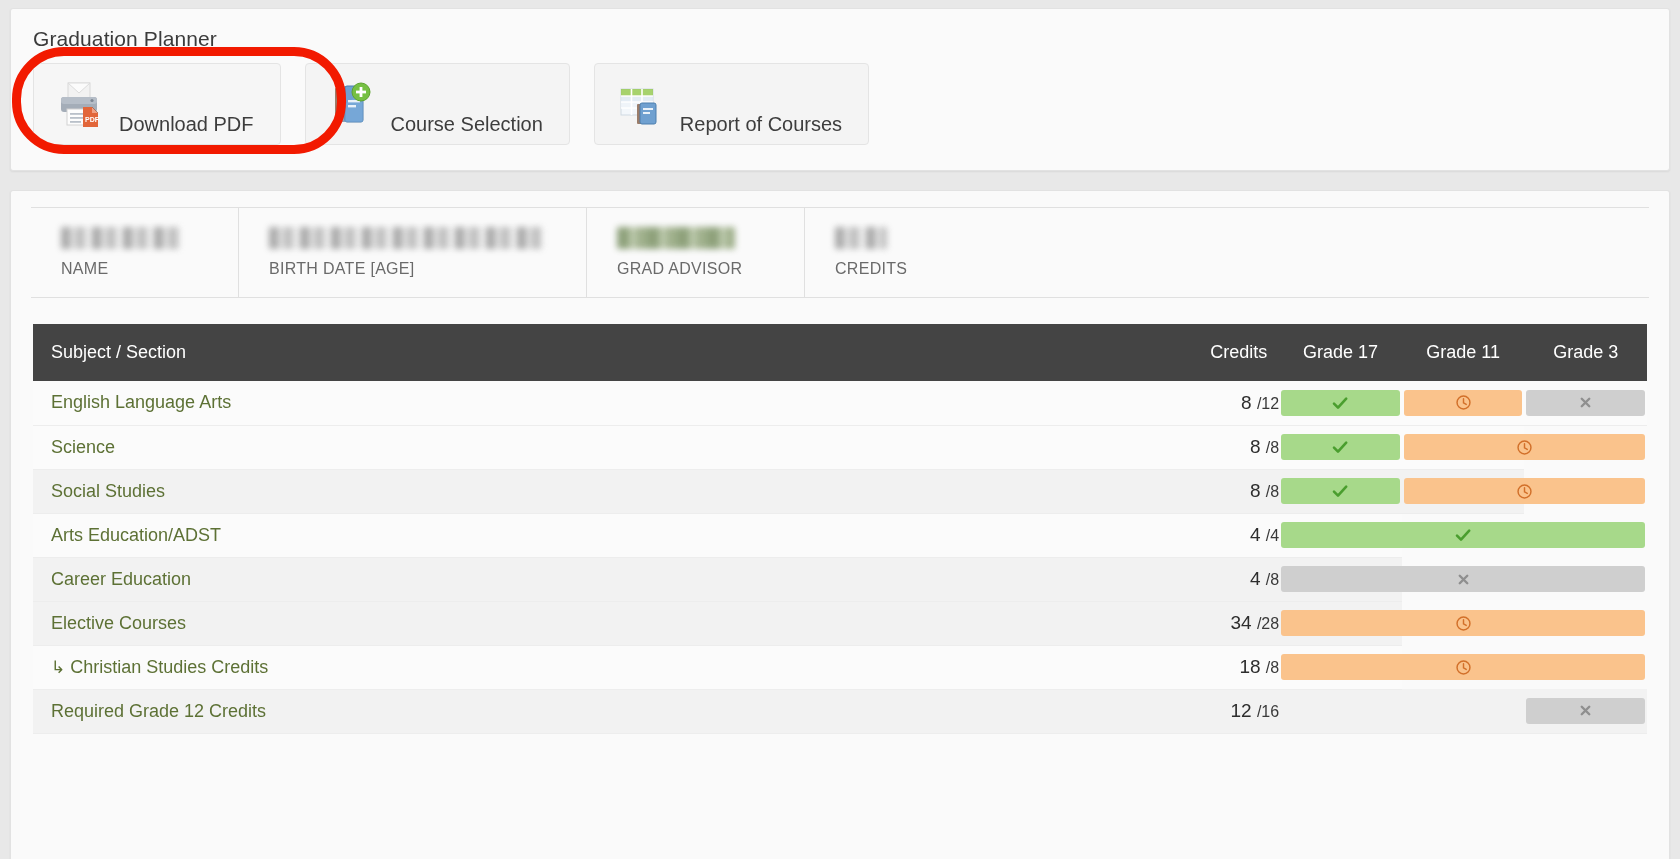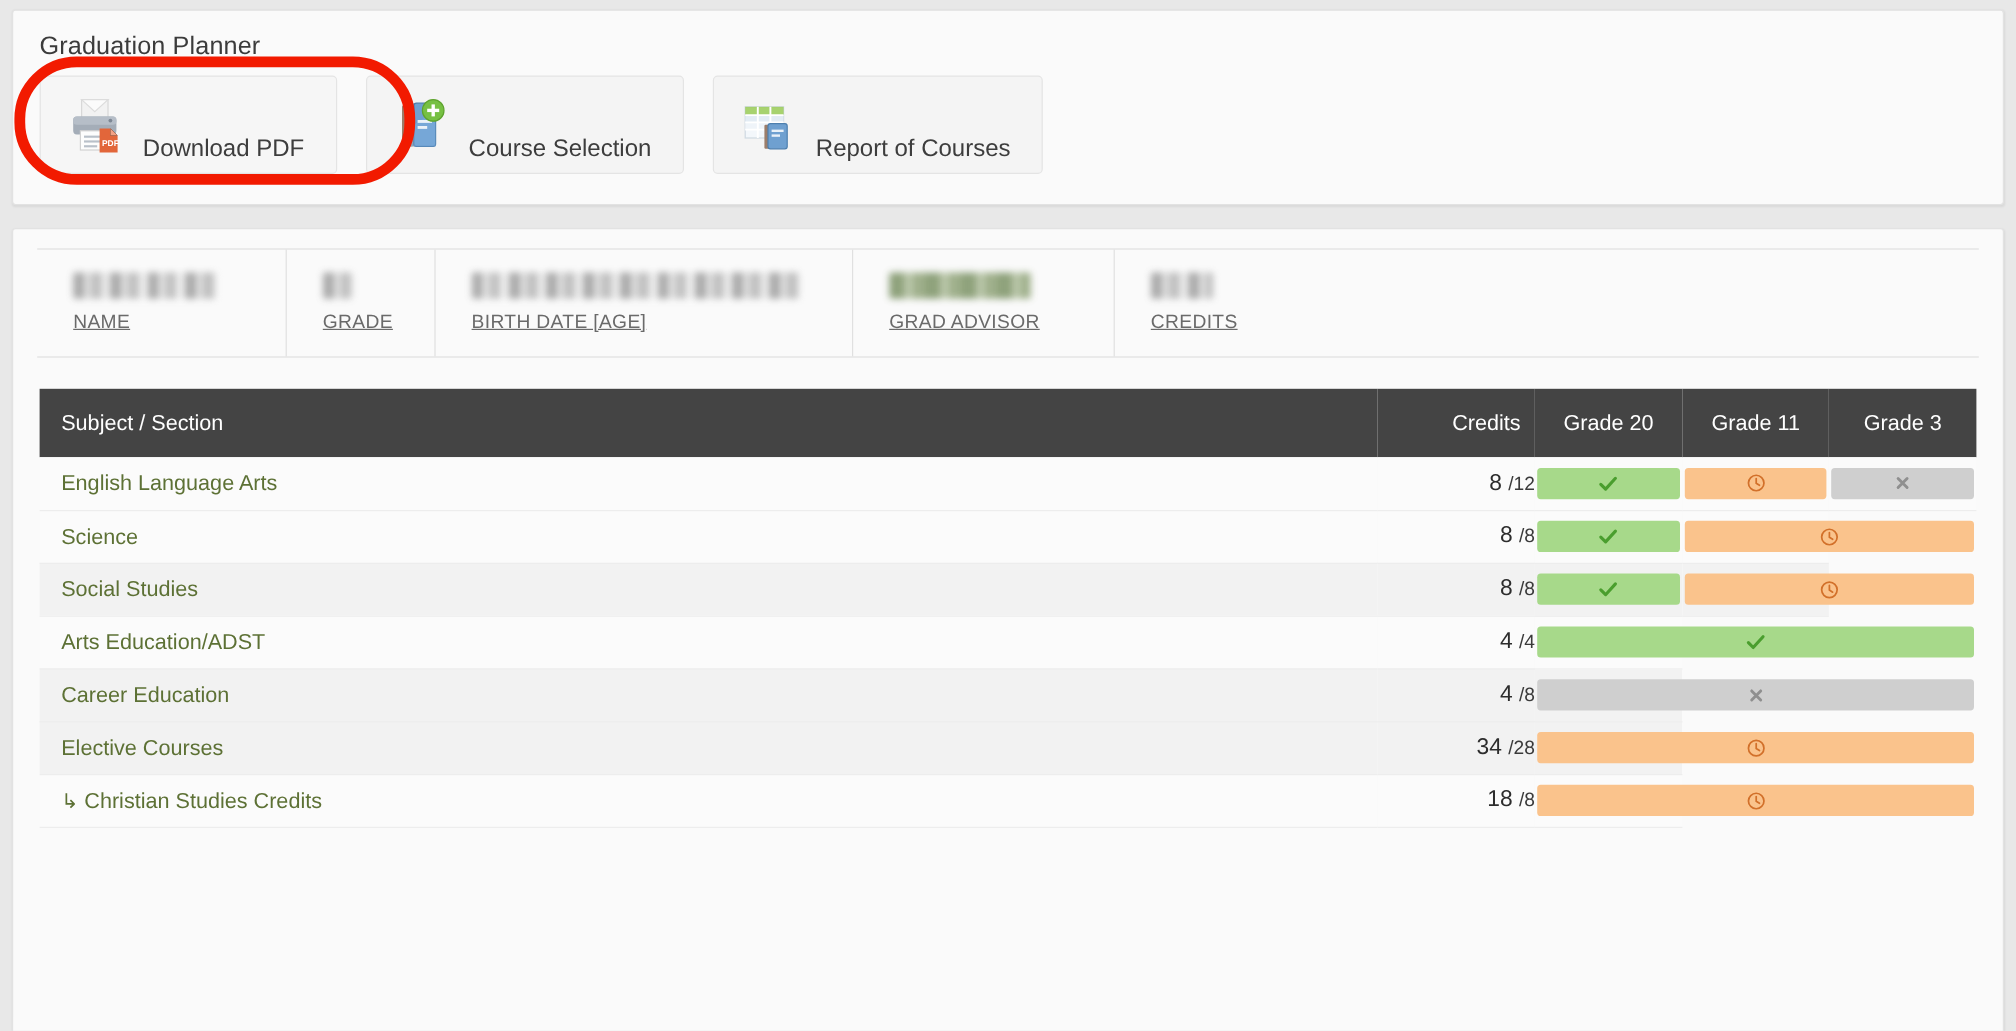"NAME" .info-label { text-decoration: underline -> none }
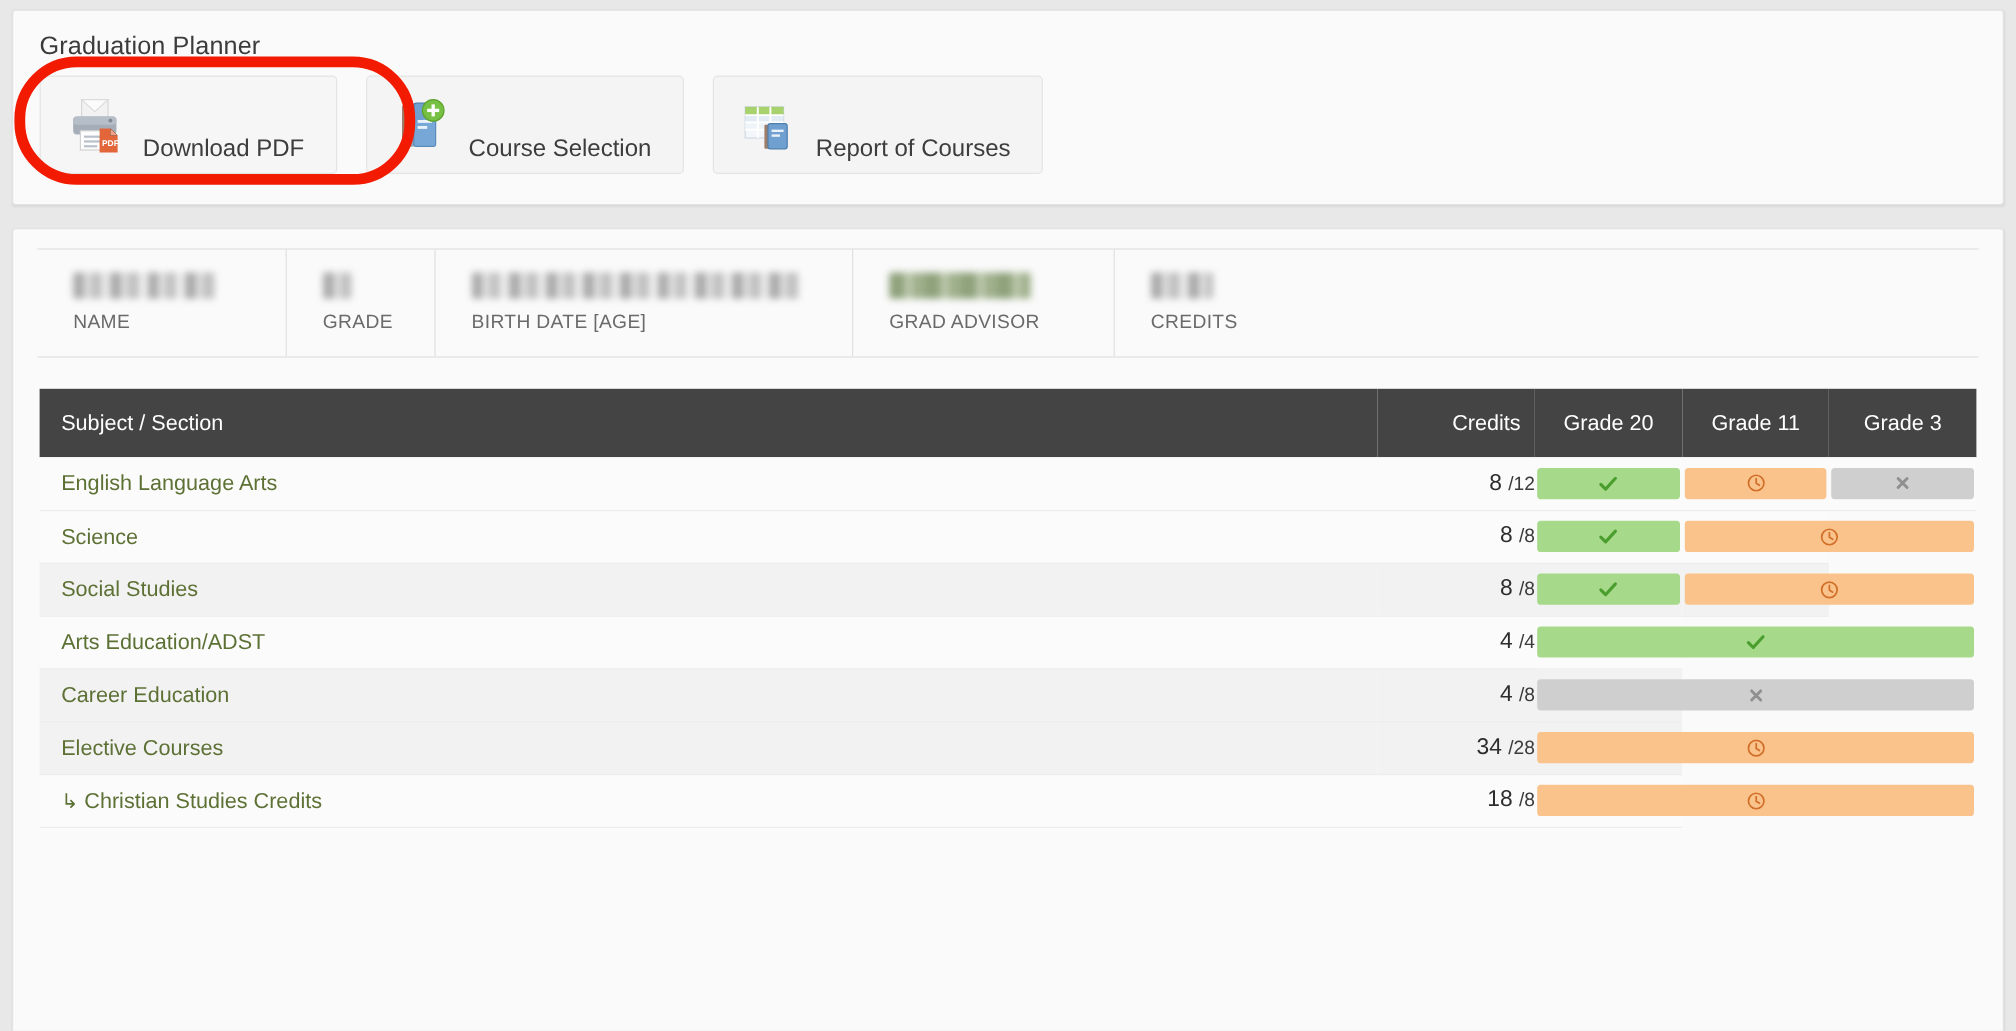"GRADE" div.info-cell { html: <div> <div></div> <div>GRADE</div> </div> -> none }
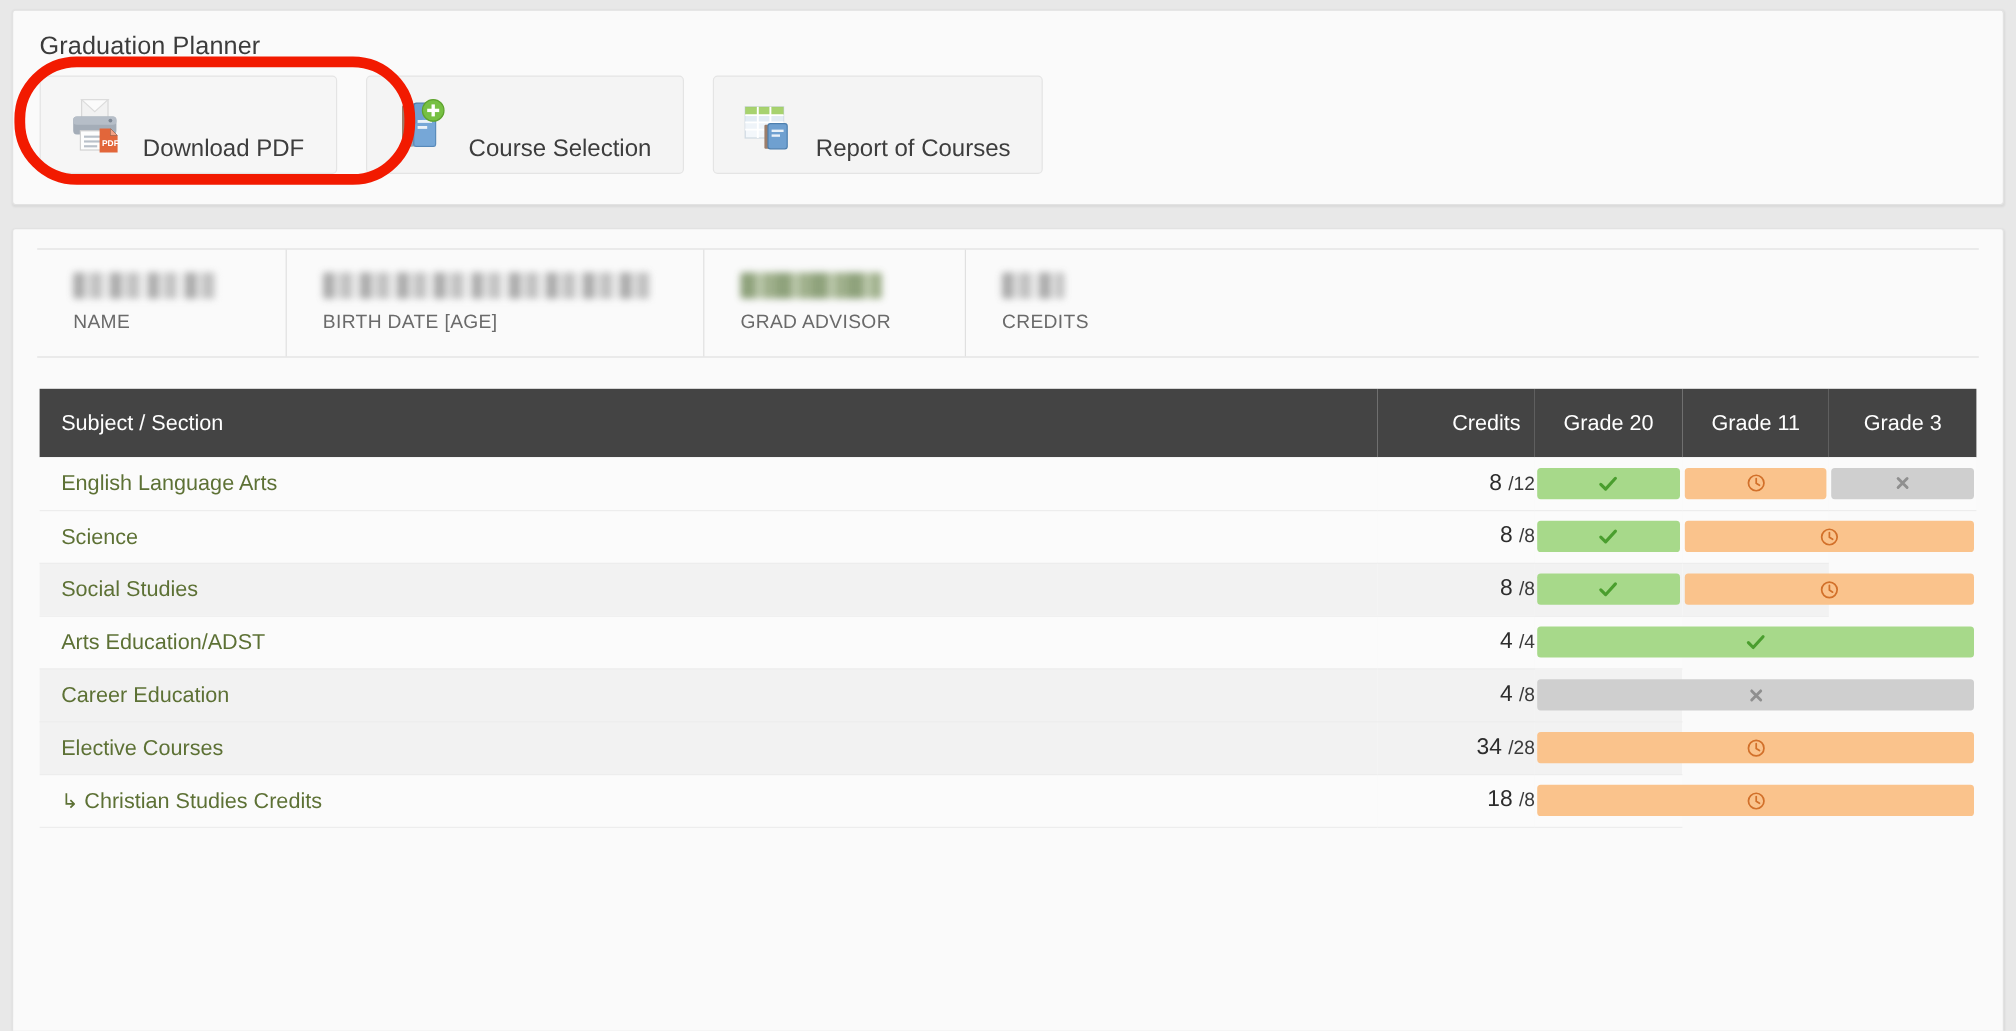"Grade 20" th.col-grade { text: 20 -> 17 }
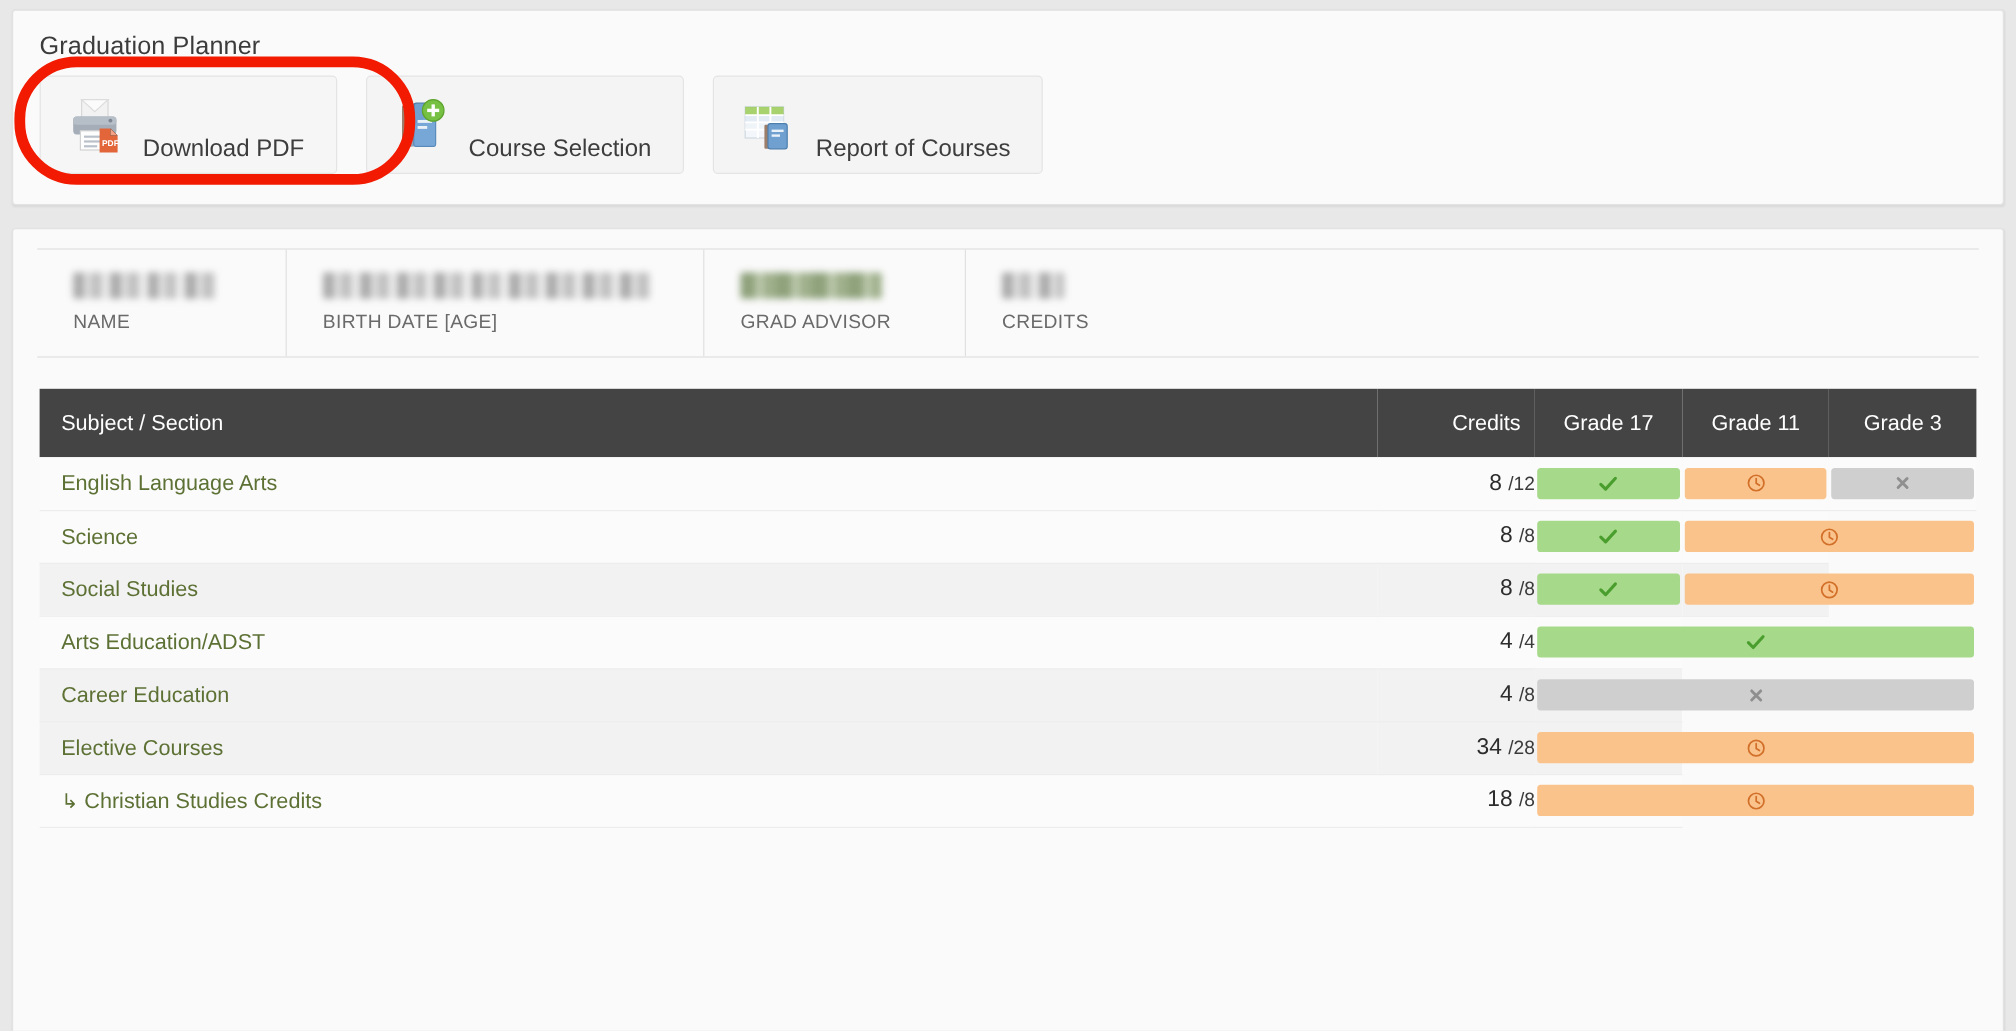"Required Grade 12 Credits" tr.even { html: none -> <tr> <td><span>Required Grade 12 Credits</span></td> <td><span>12</span> <span>/16</span></td> <td></td> <td></td> <td> <div> <svg> <path></path> </svg> </div> </td> </tr> }
